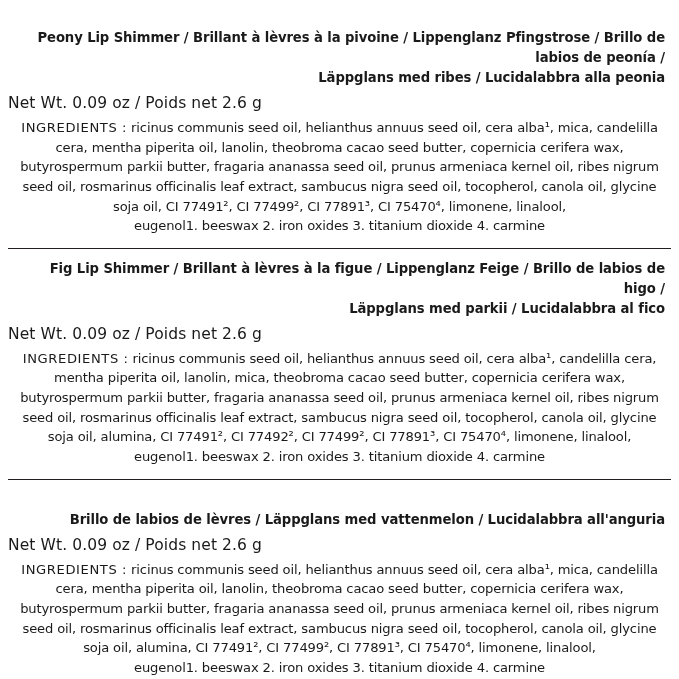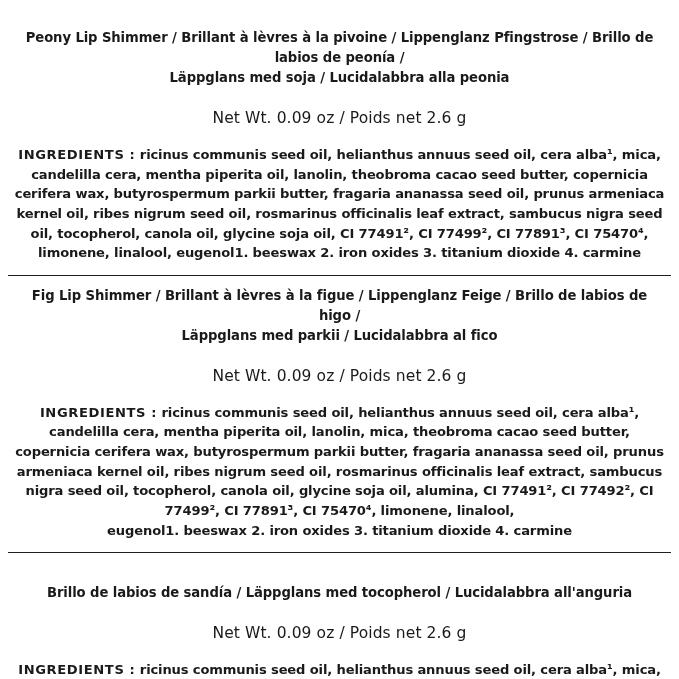"Peony Lip Shimmer / Brillant" .title { text-align: center -> right }
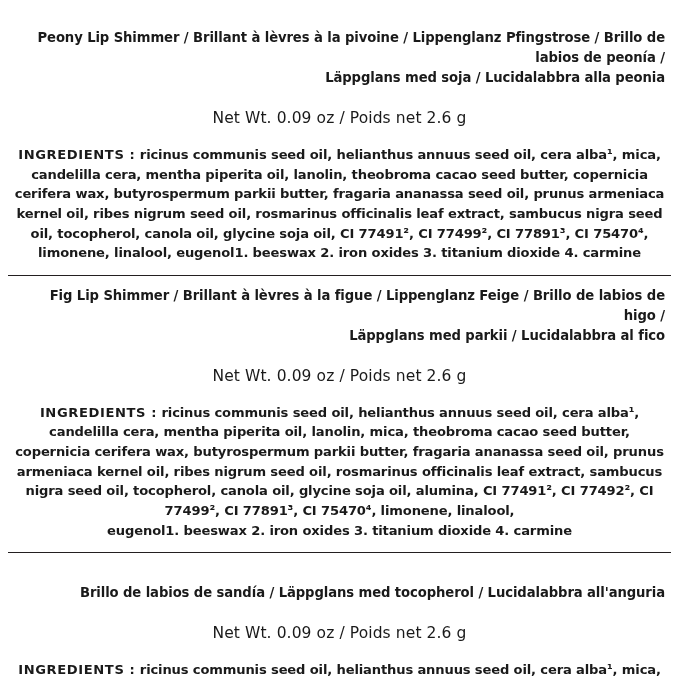"Läppglans med soja / Lucidalabbra" span { text: soja -> ribes }
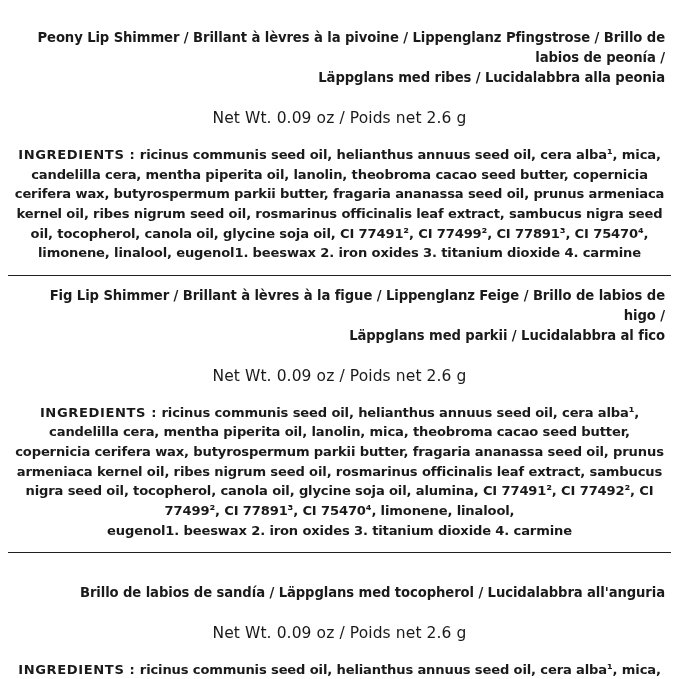"Net Wt. 0.09 oz /" .netwt { margin-top: 18px -> 3px; text-align: center -> left }
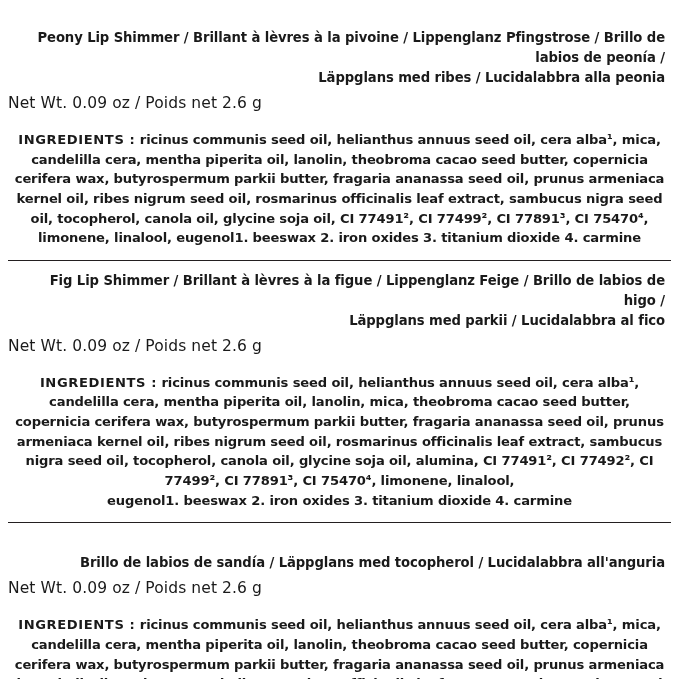"INGREDIENTS : ricinus communis seed" .ingredients { font-weight: bold -> none; margin-top: 14px -> 2px }
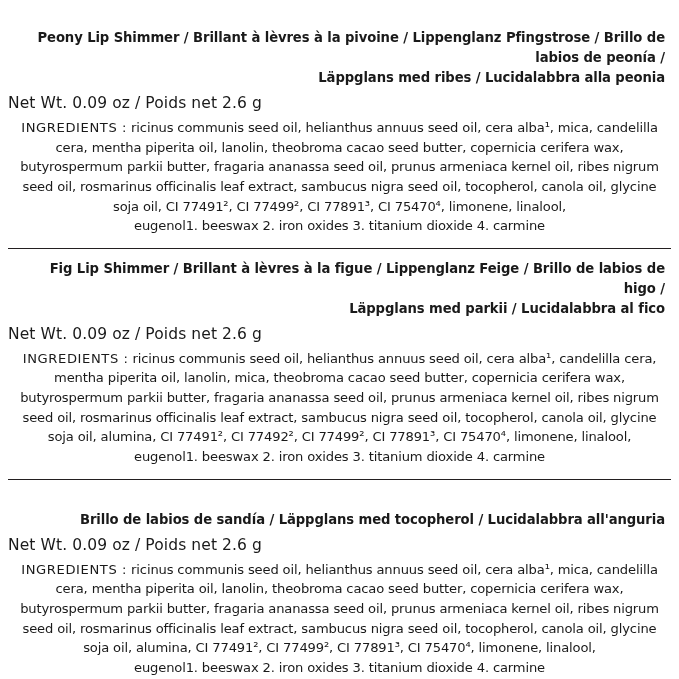"Brillo de labios de sandía" span { text: sandía / Läppglans med tocopherol -> lèvres / Läppglans med vattenmelon }
